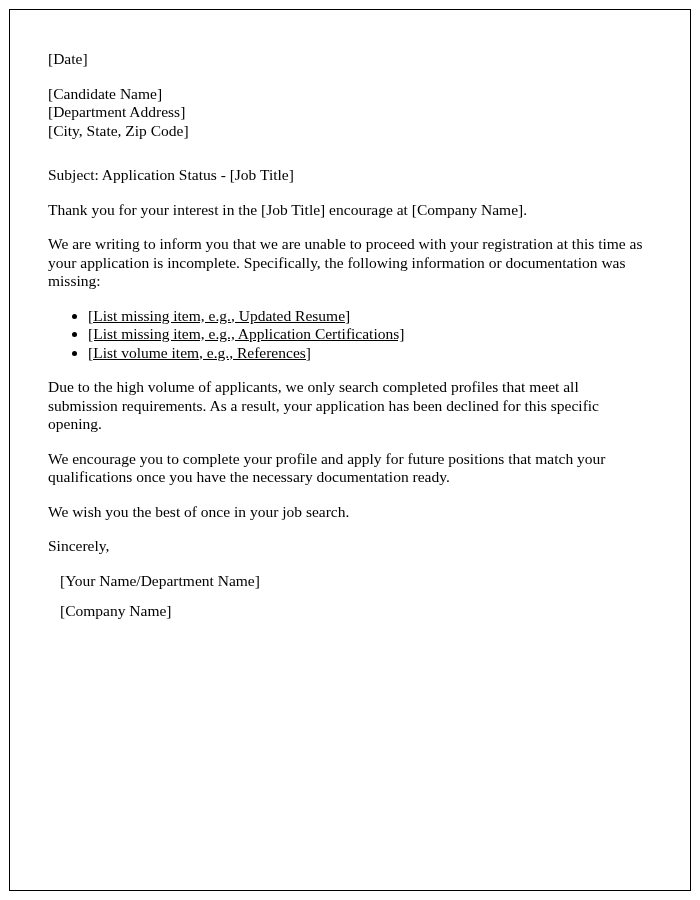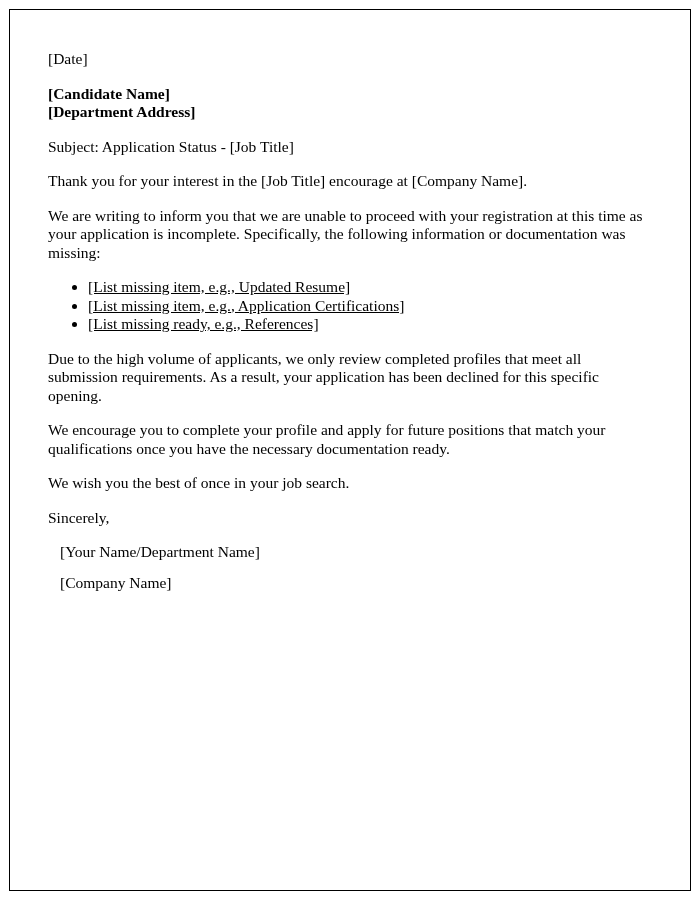"[Candidate Name]" .block-gap { font-weight: bold -> none; margin-bottom: 16px -> 26px }
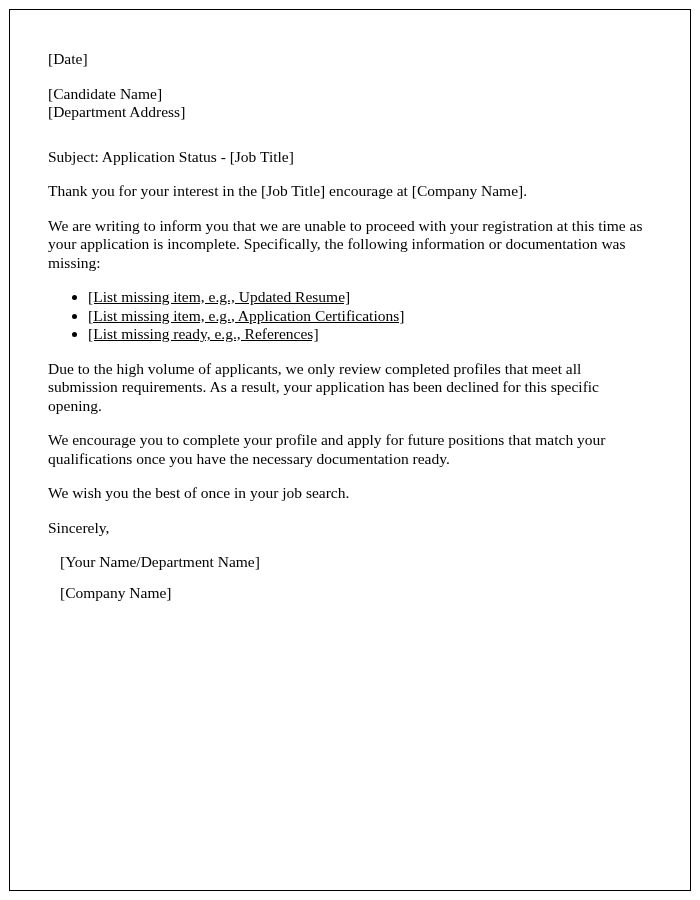"[City, State, Zip Code]" p.tight-line { html: none -> <p>[City, State, Zip Code]</p> }
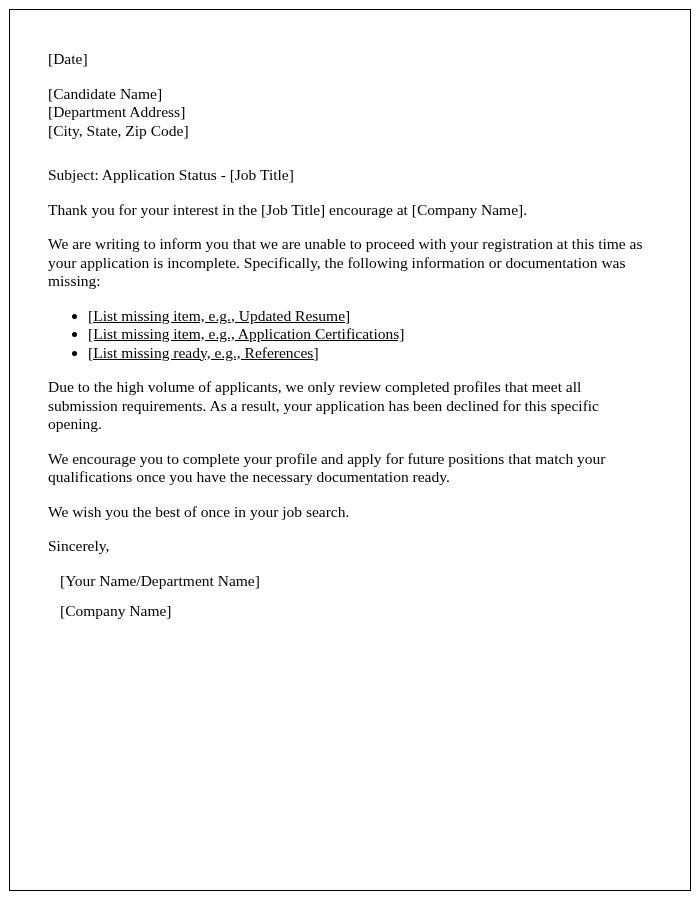"[List missing ready, e.g., References]" li { text: missing ready -> volume item }
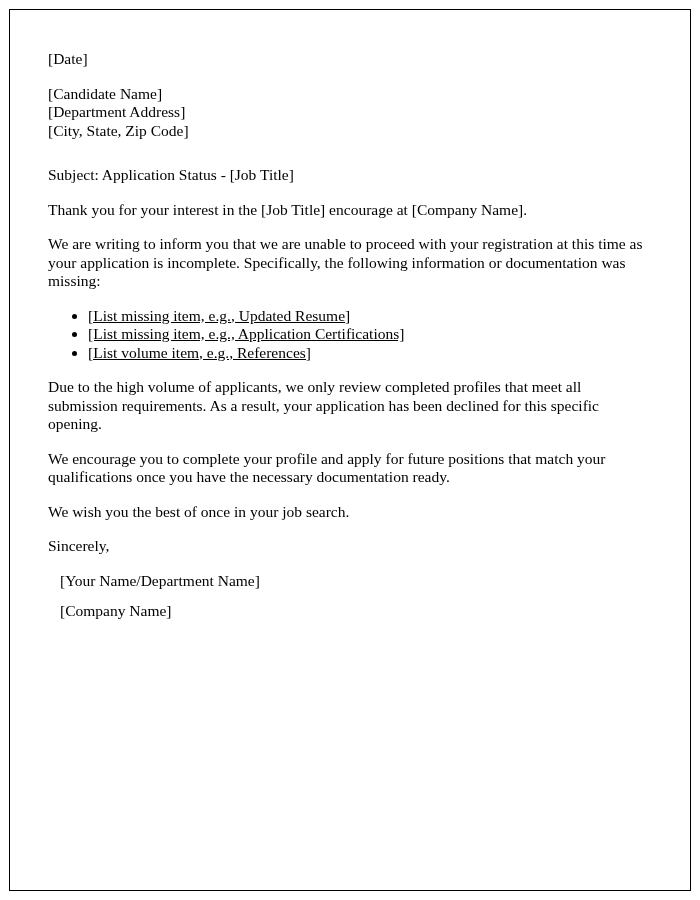"Due to the high volume" p.para { text: review -> search }
